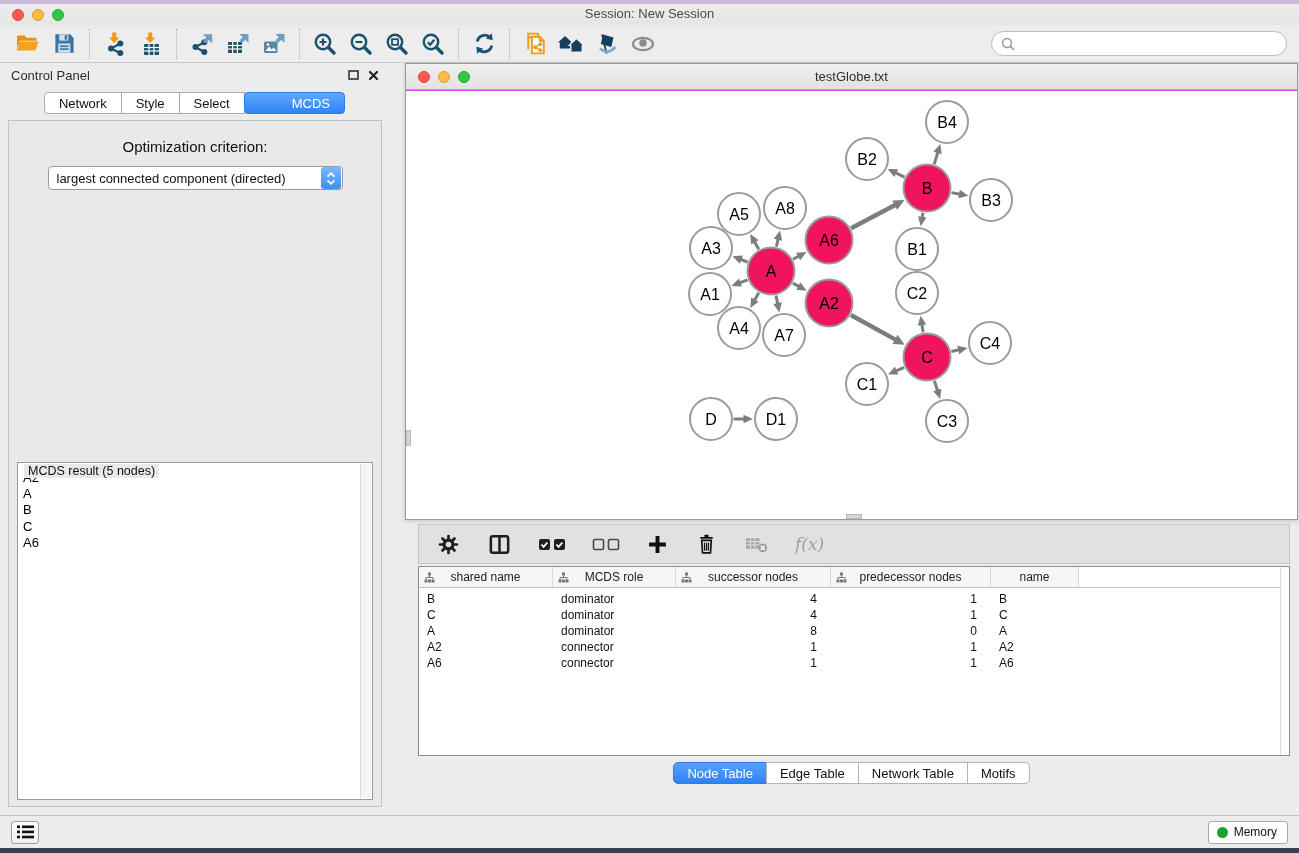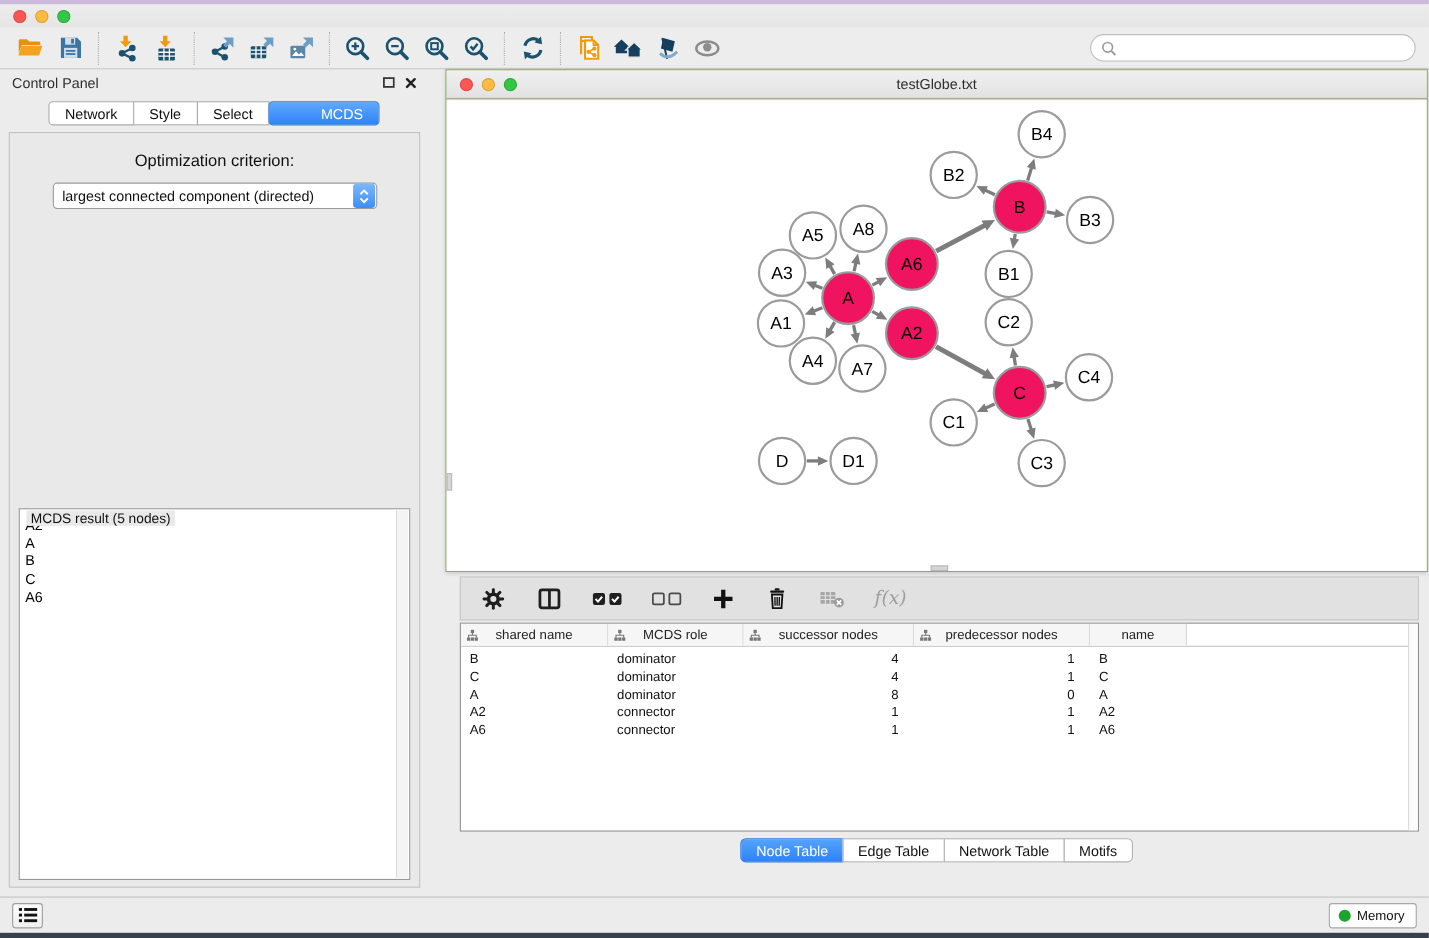"Session: New Session" div.title { html: none -> <div>Session: New Session</div> }
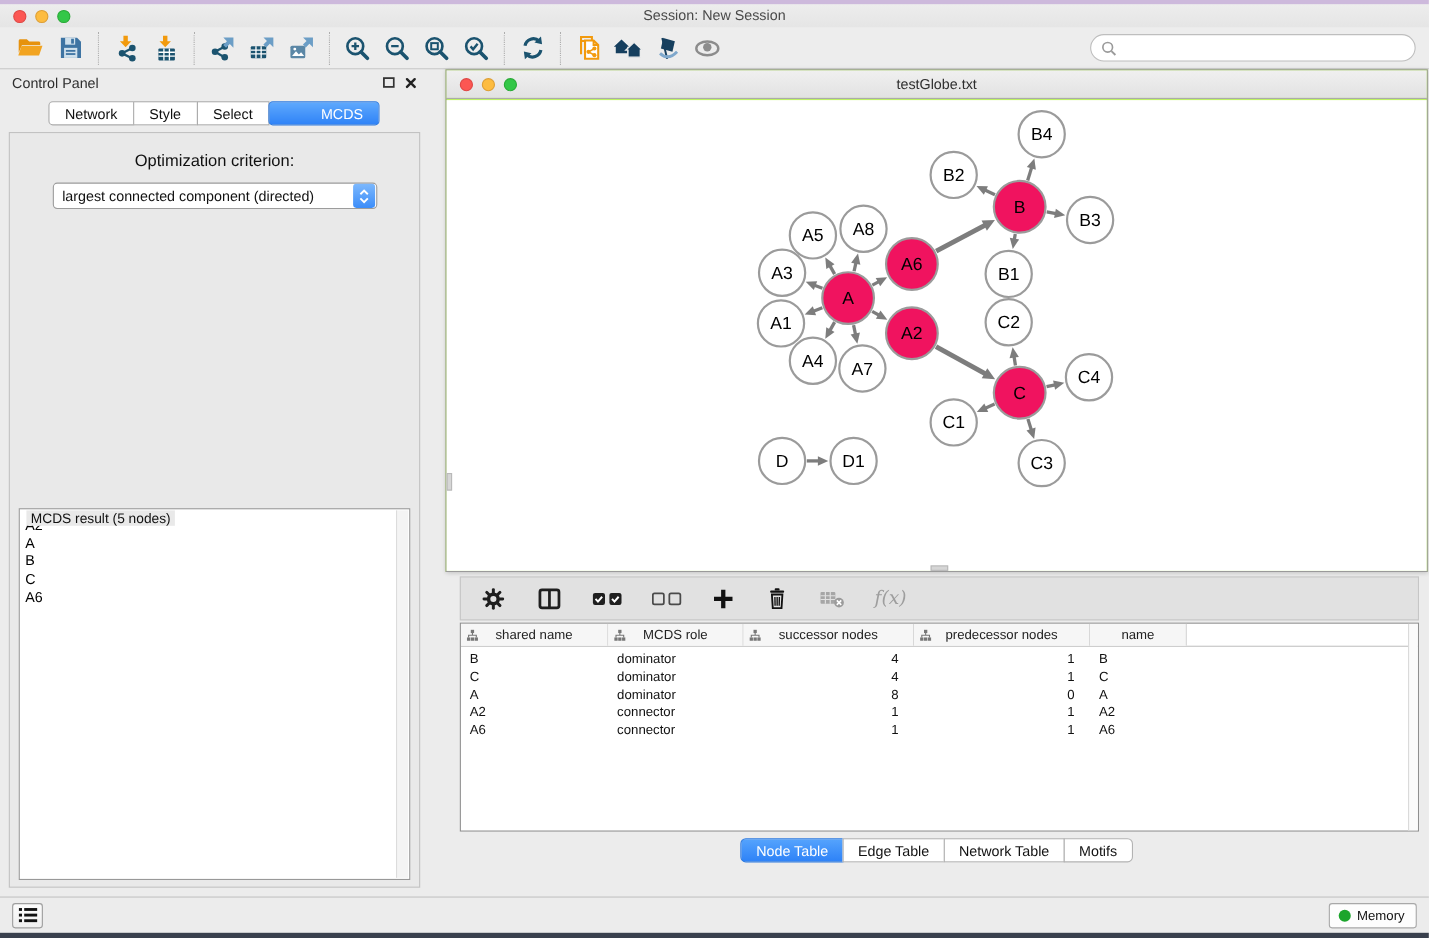"testGlobe.txt" .net-window { background: #bef264 -> #d946ef }
